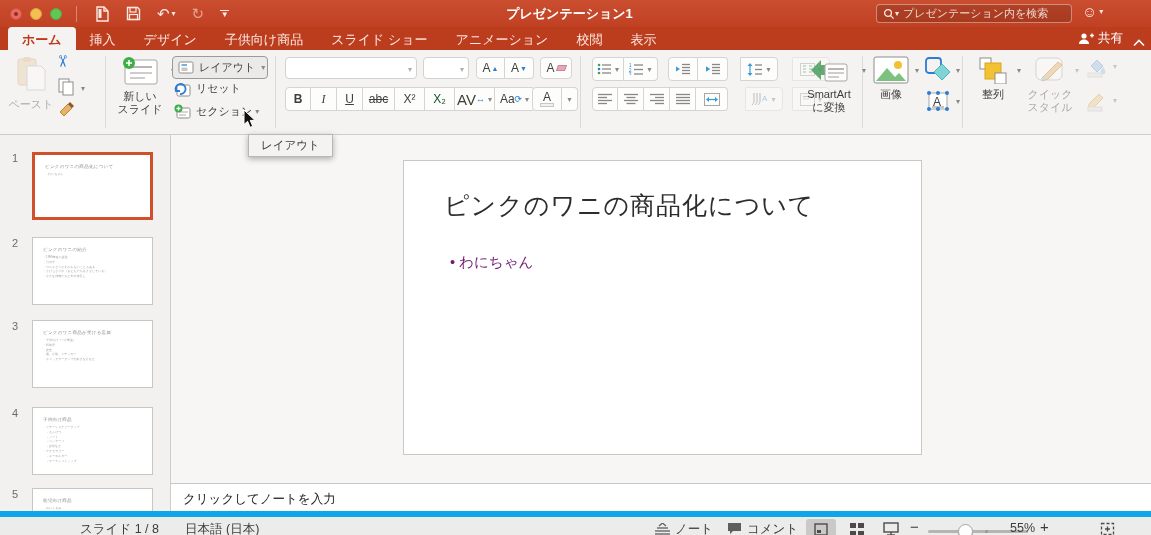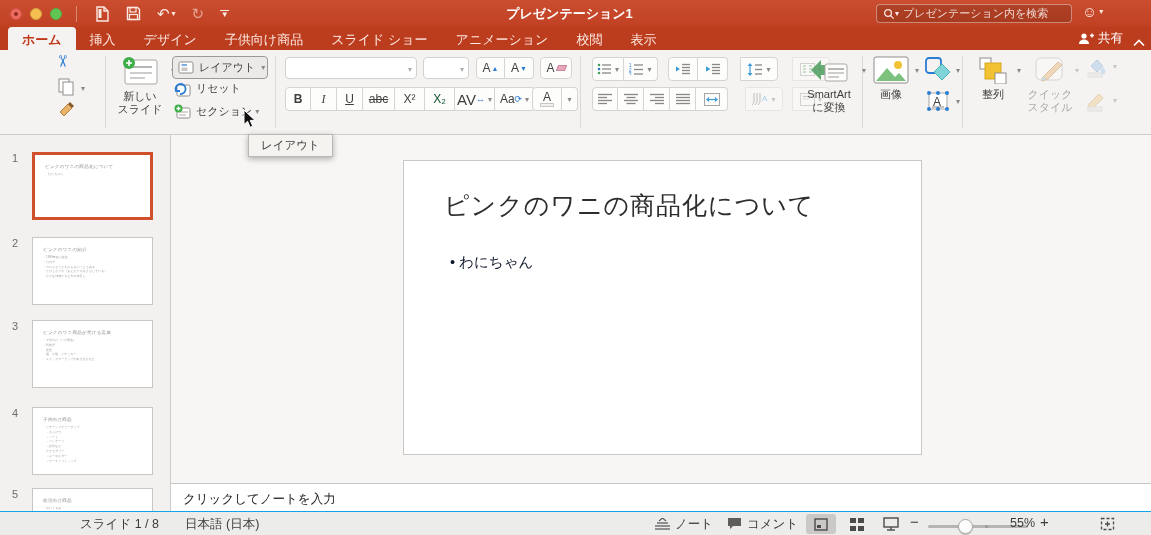"ペースト" div.disabled { html: none -> <div> <svg> <rect></rect> <rect></rect> <path></path> </svg> <div>ペースト</div> </div> }
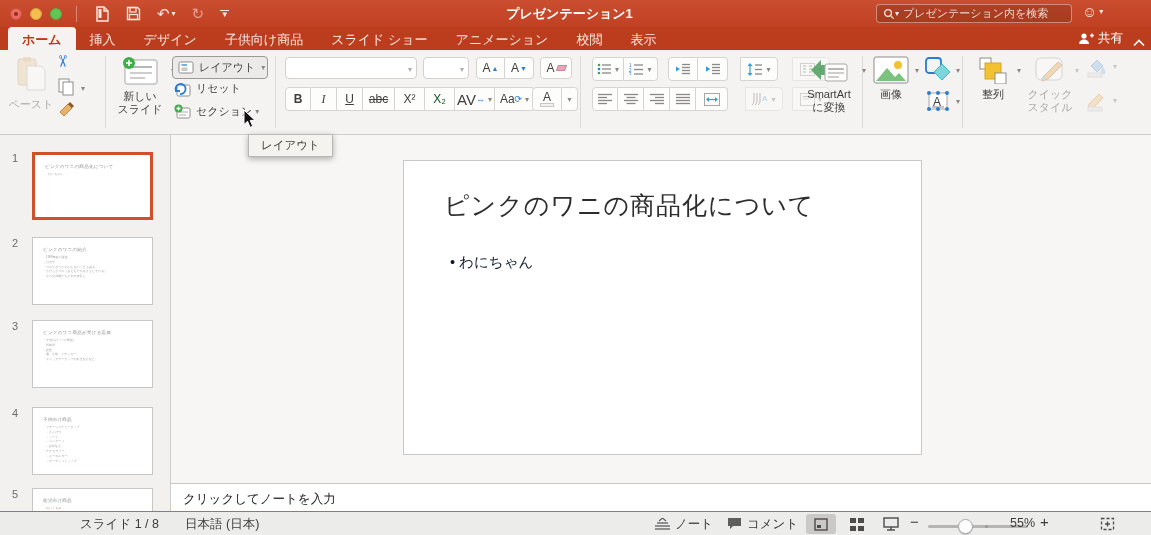"わにちゃん" .slide-bullet { color: #0f172a -> #701a75 }
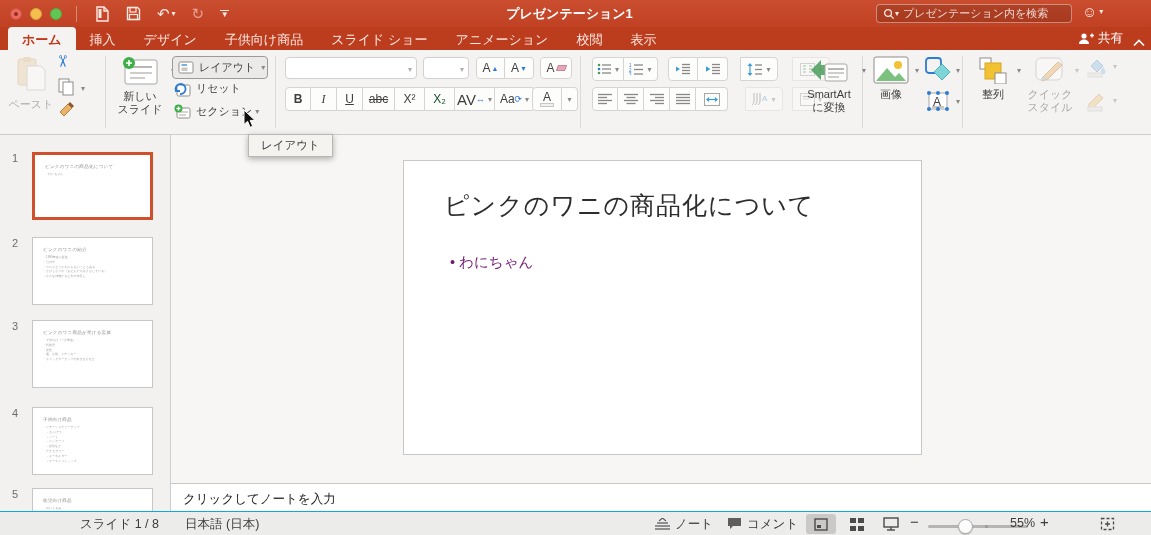"スライド 1 / 8" .statusbar { border-top: 1px solid #0ea5e9 -> 6px solid #0ea5e9 }
